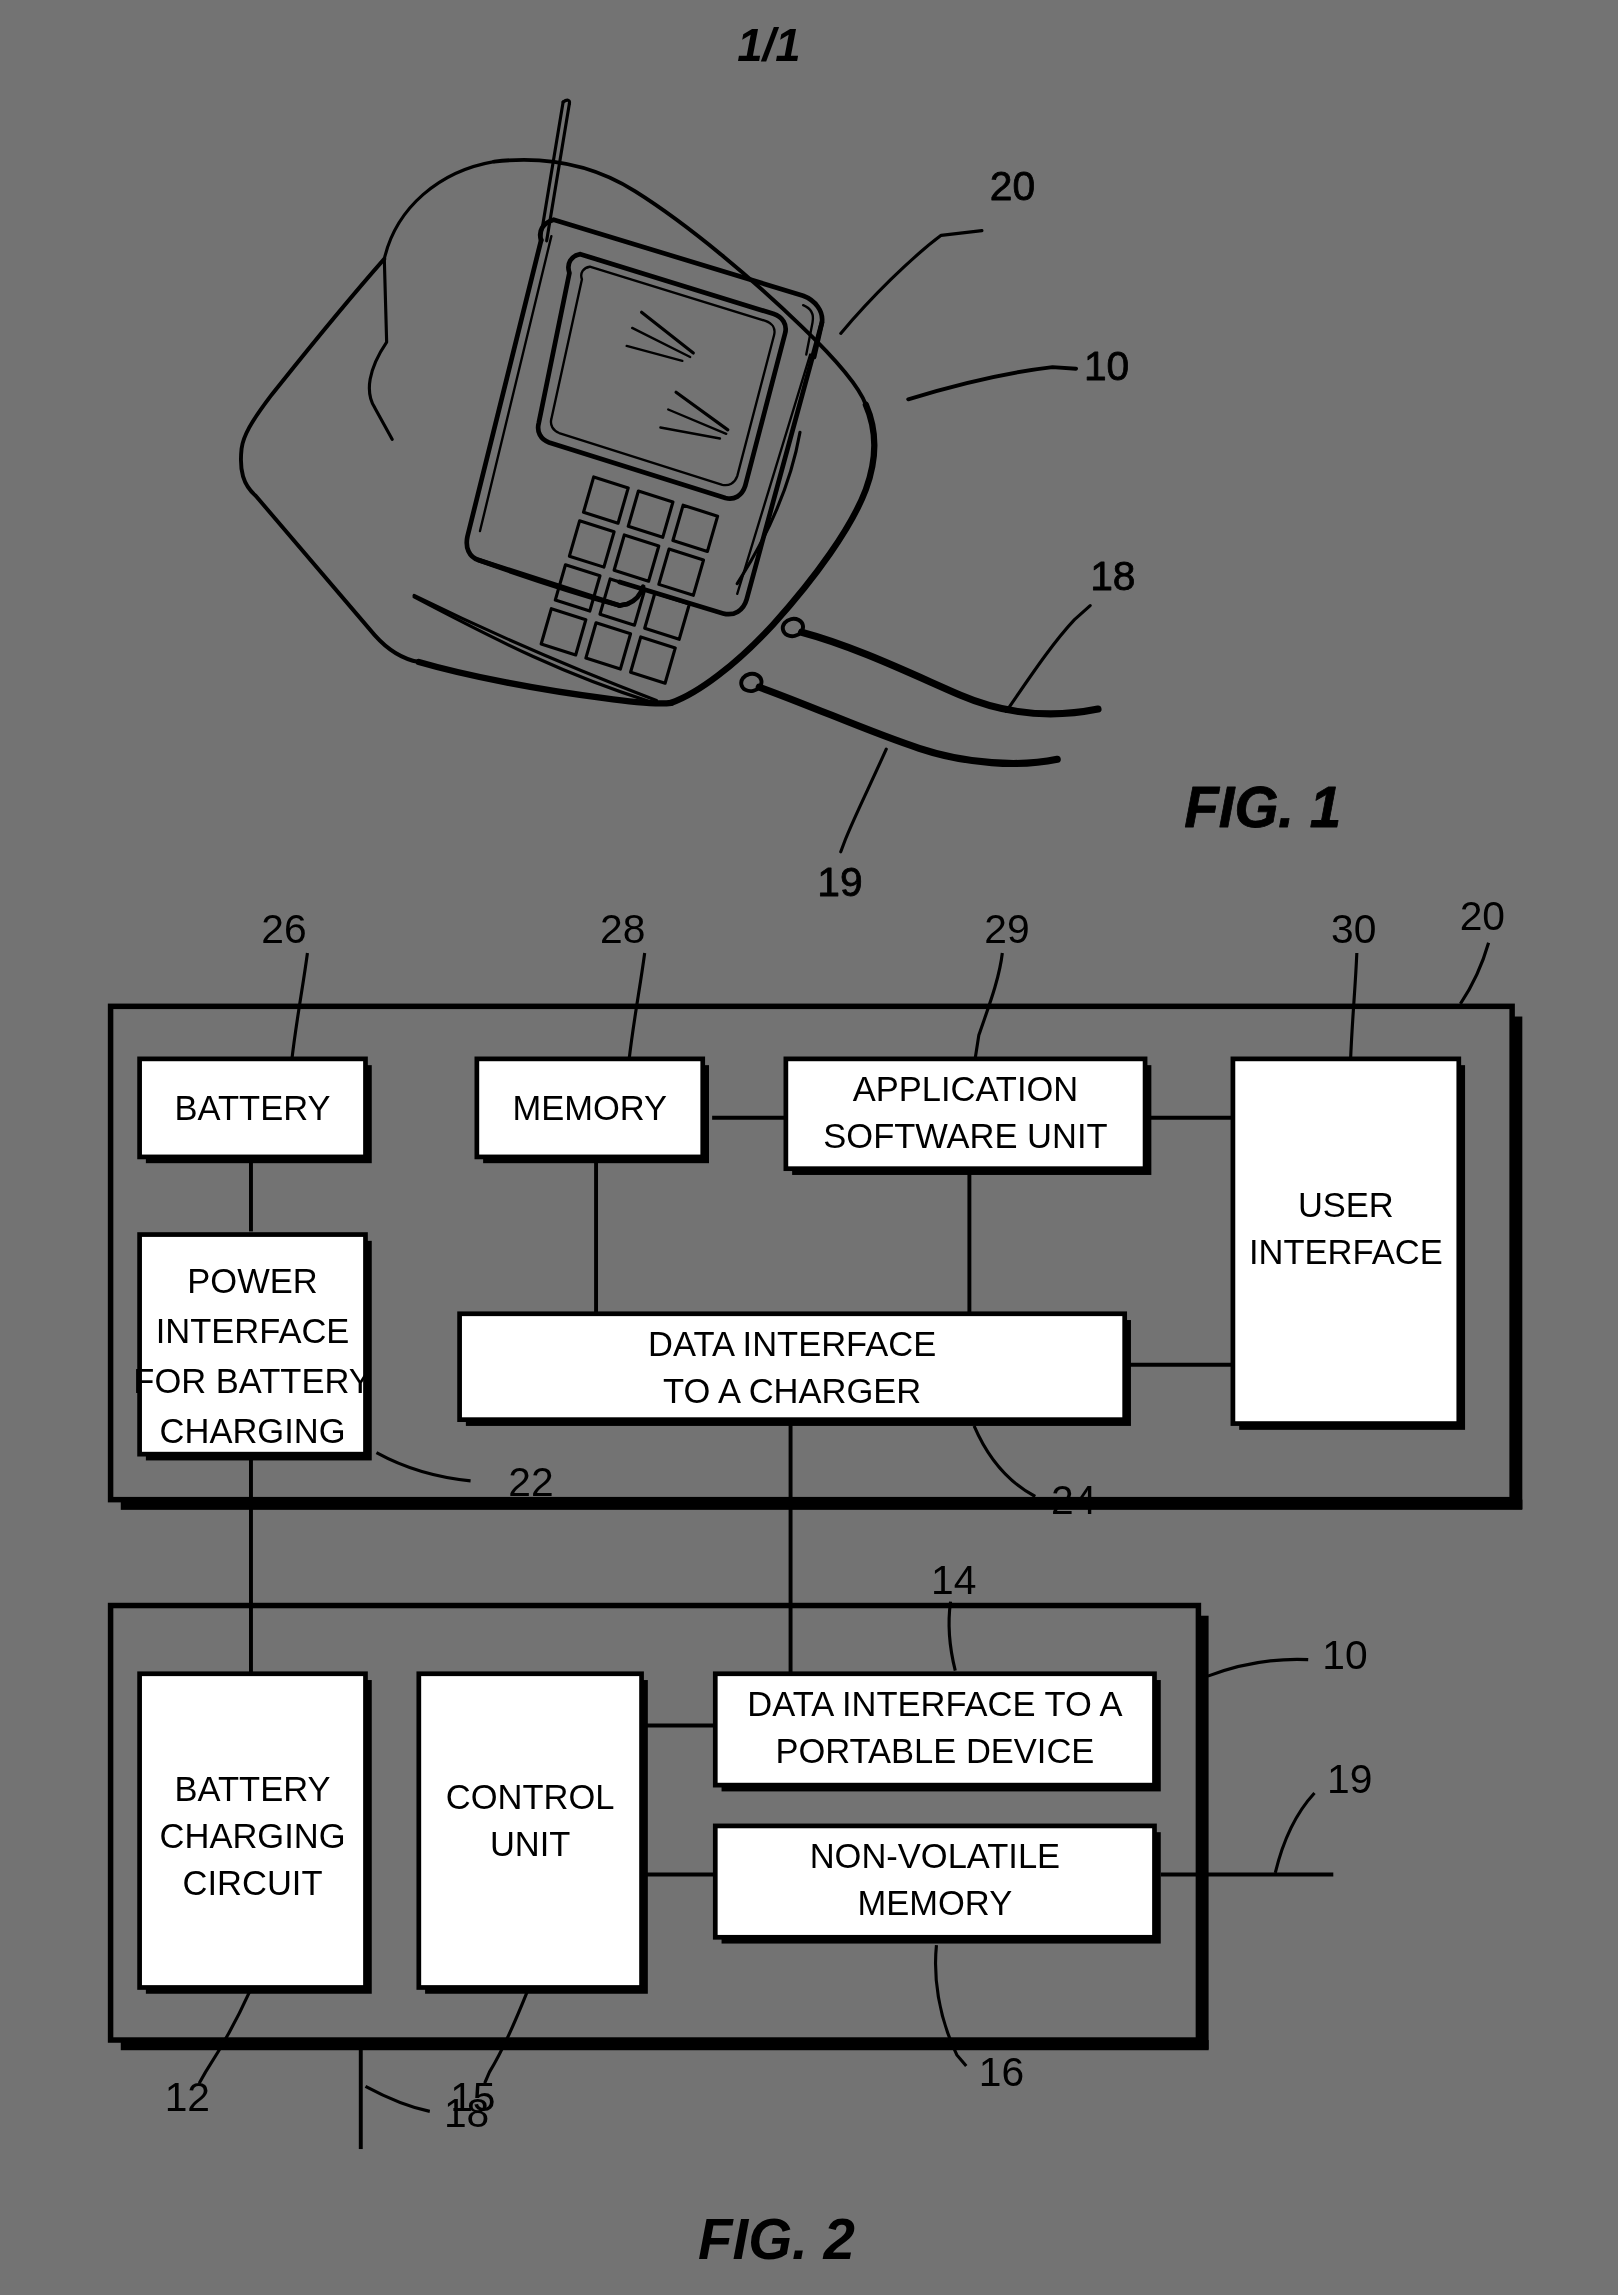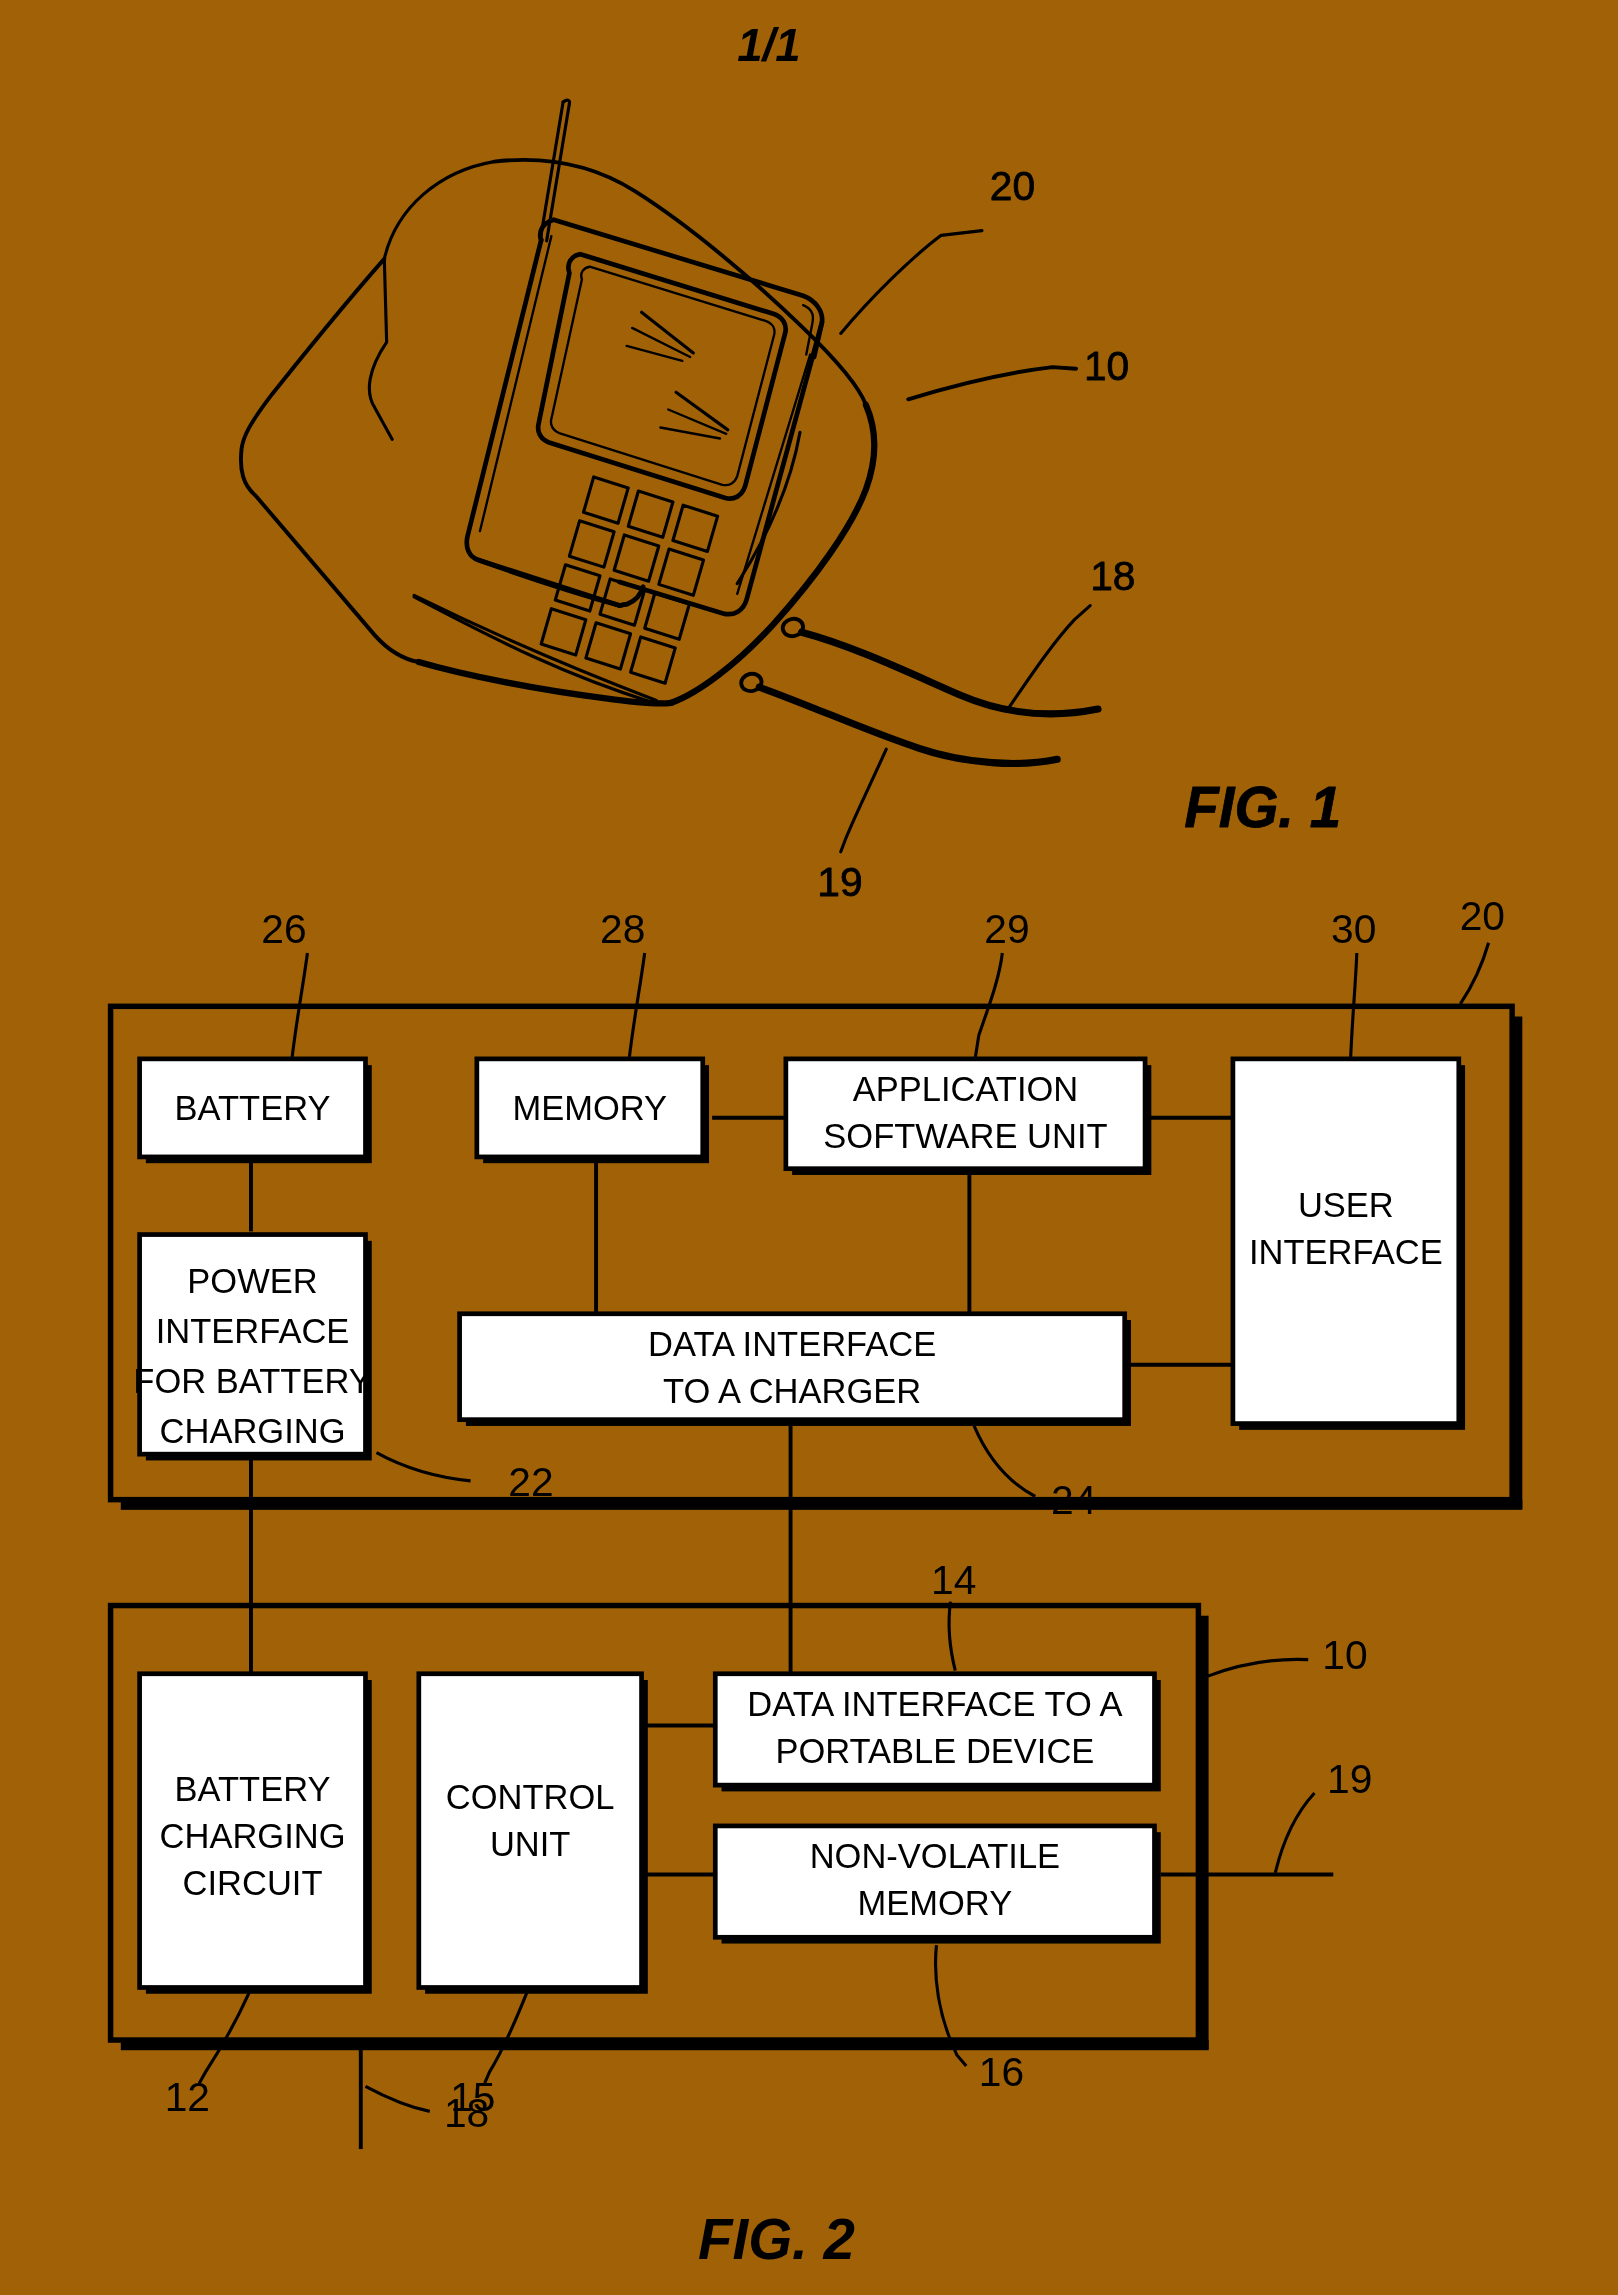"1/1" #page { background: #a16207 -> #737373 }
